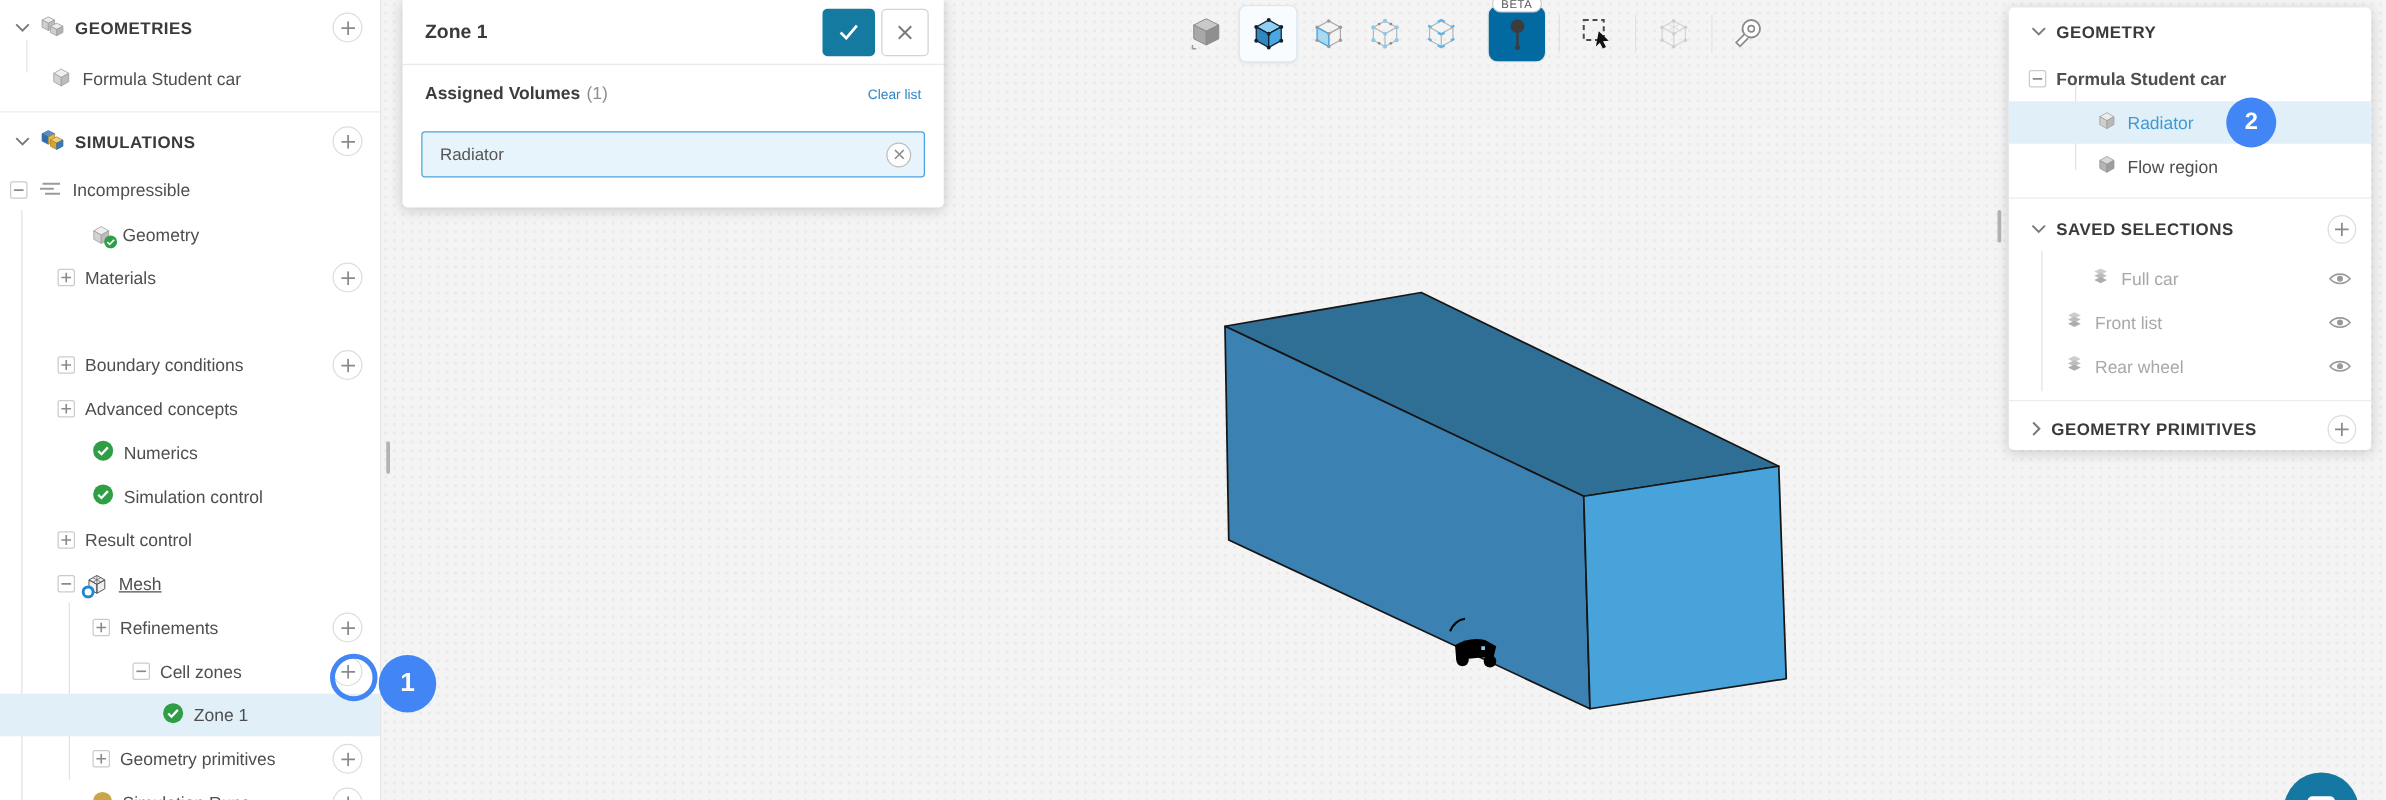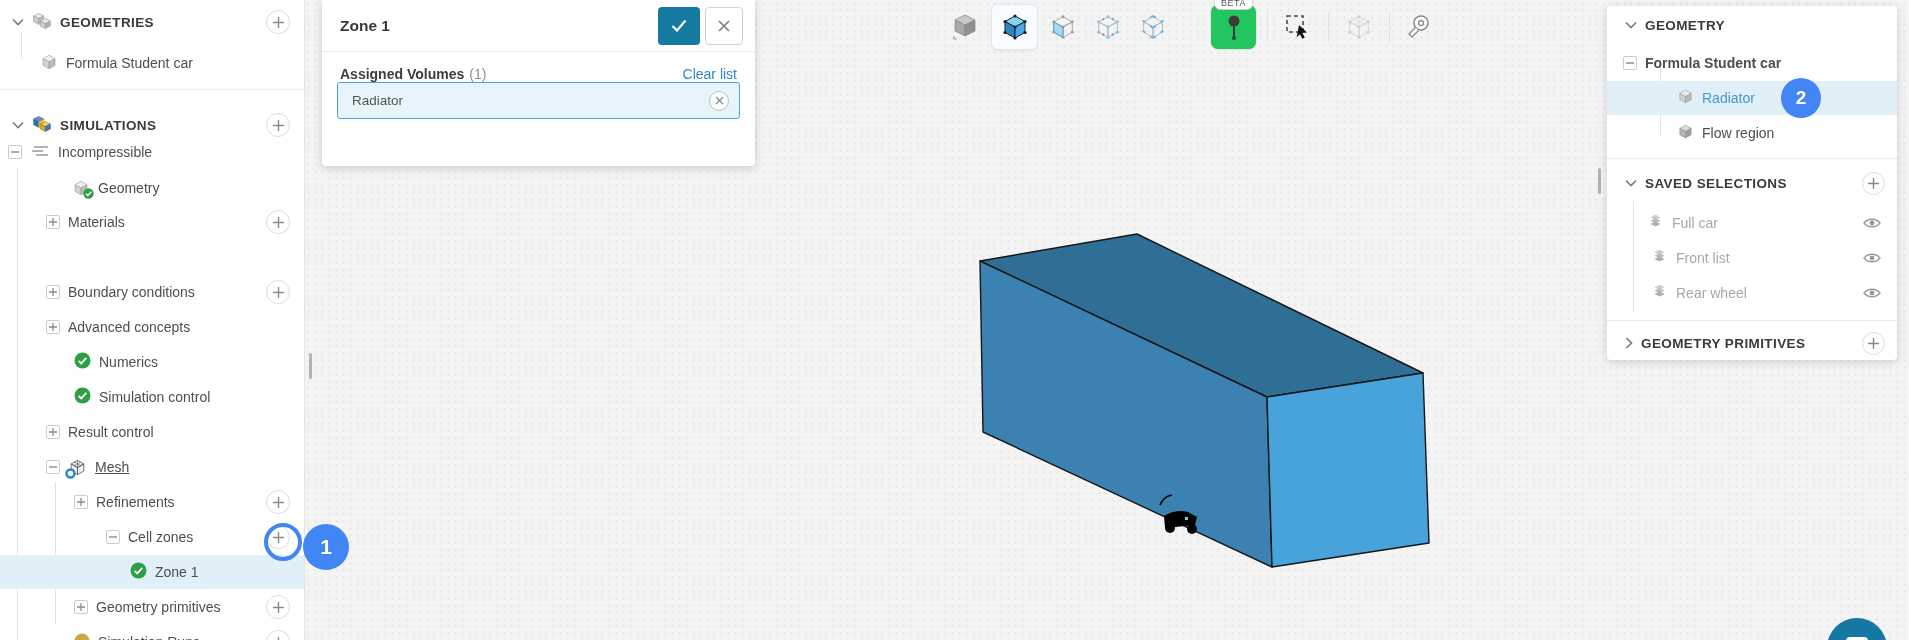"BETA" .tbtn.beta-frame { background: #22c55e -> #0369a1; margin-left: 32px -> 12px }
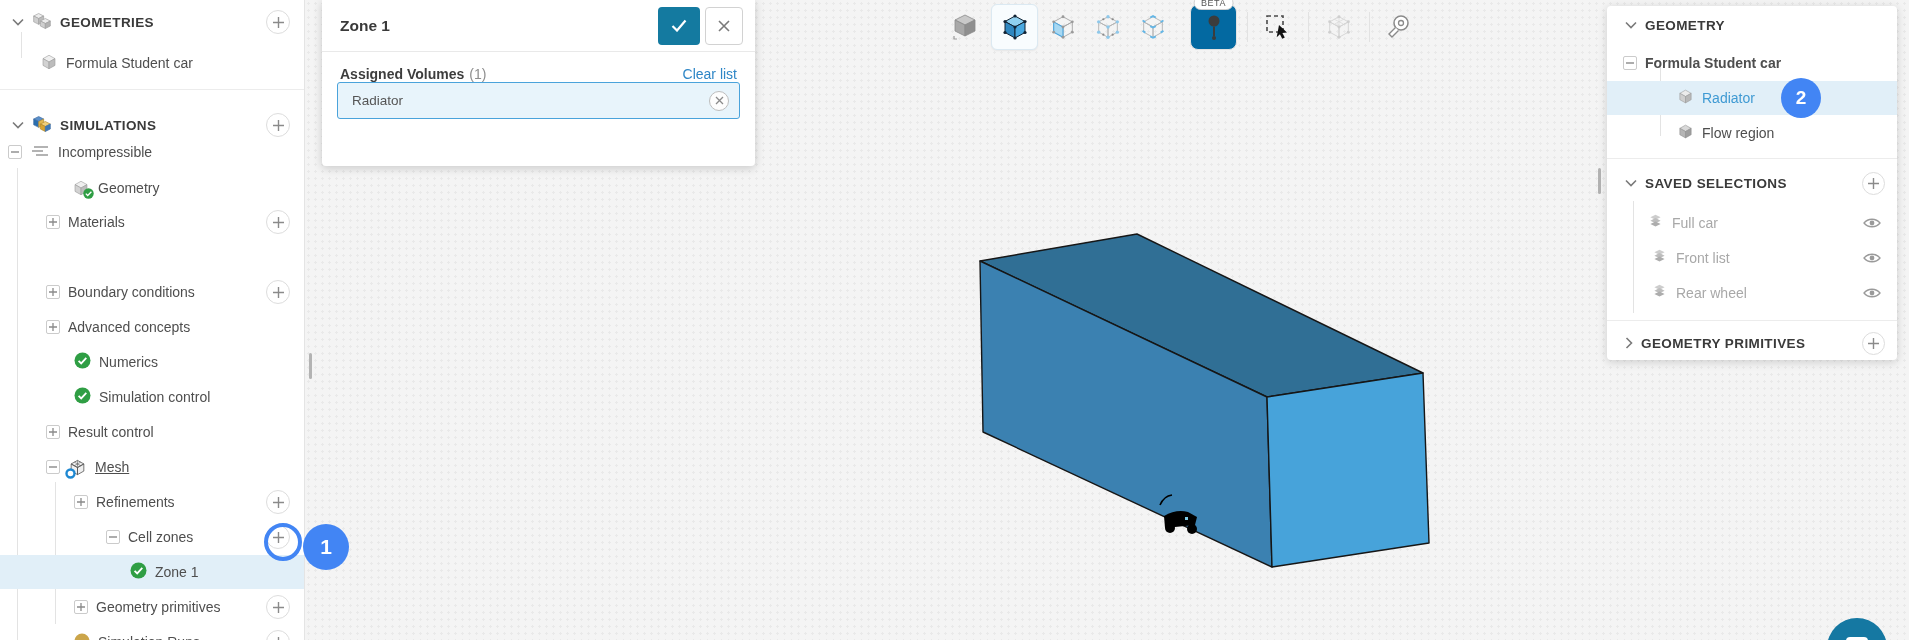"Assigned Volumes" .dlg-sub { padding: 14px 18px 0 18px -> 14px 18px 23px 18px }
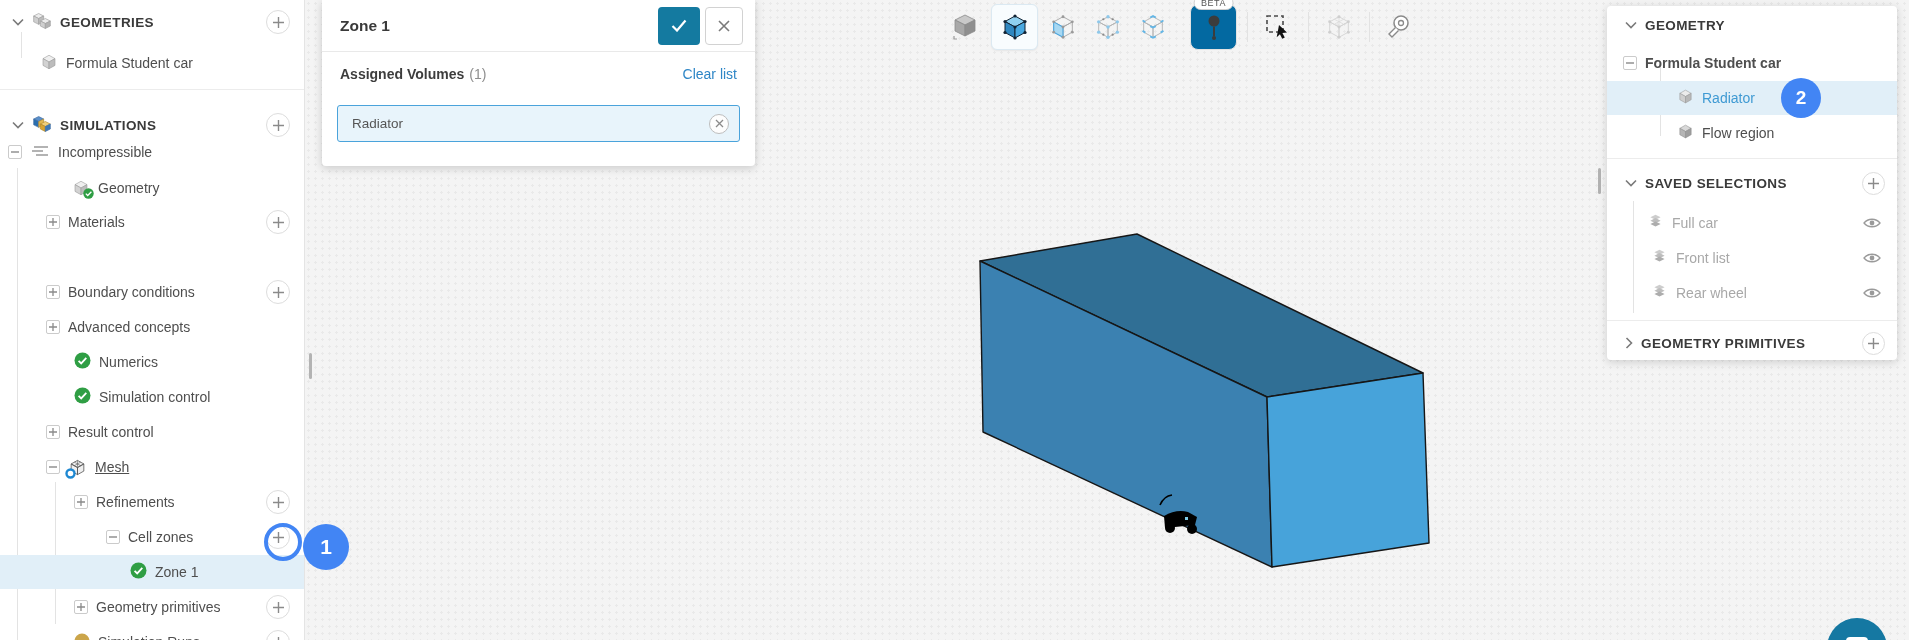"Clear list" .link { font-size: 14px -> 11px }
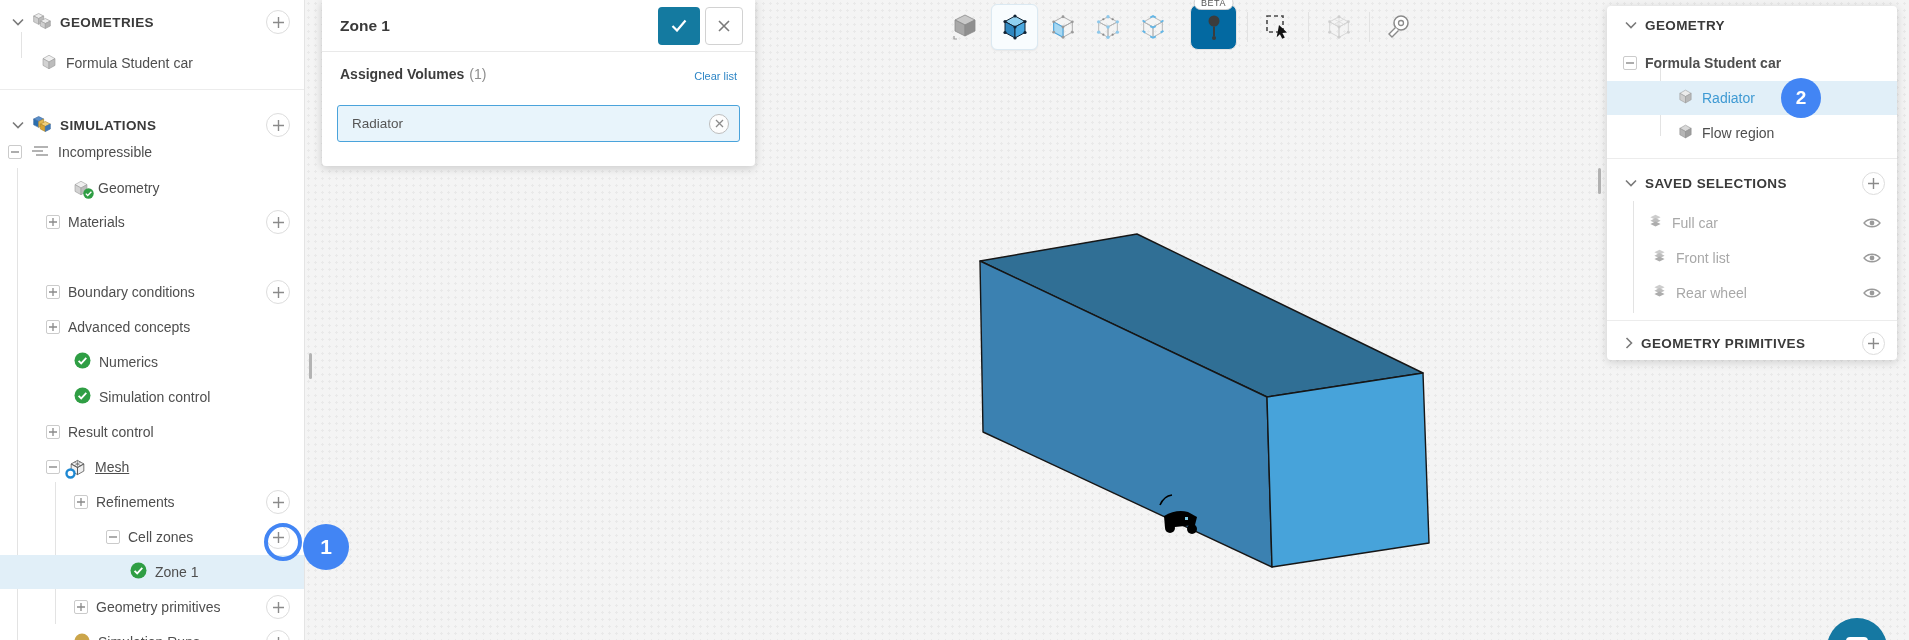"SIMULATIONS" div.row { top: 108px -> 96px }
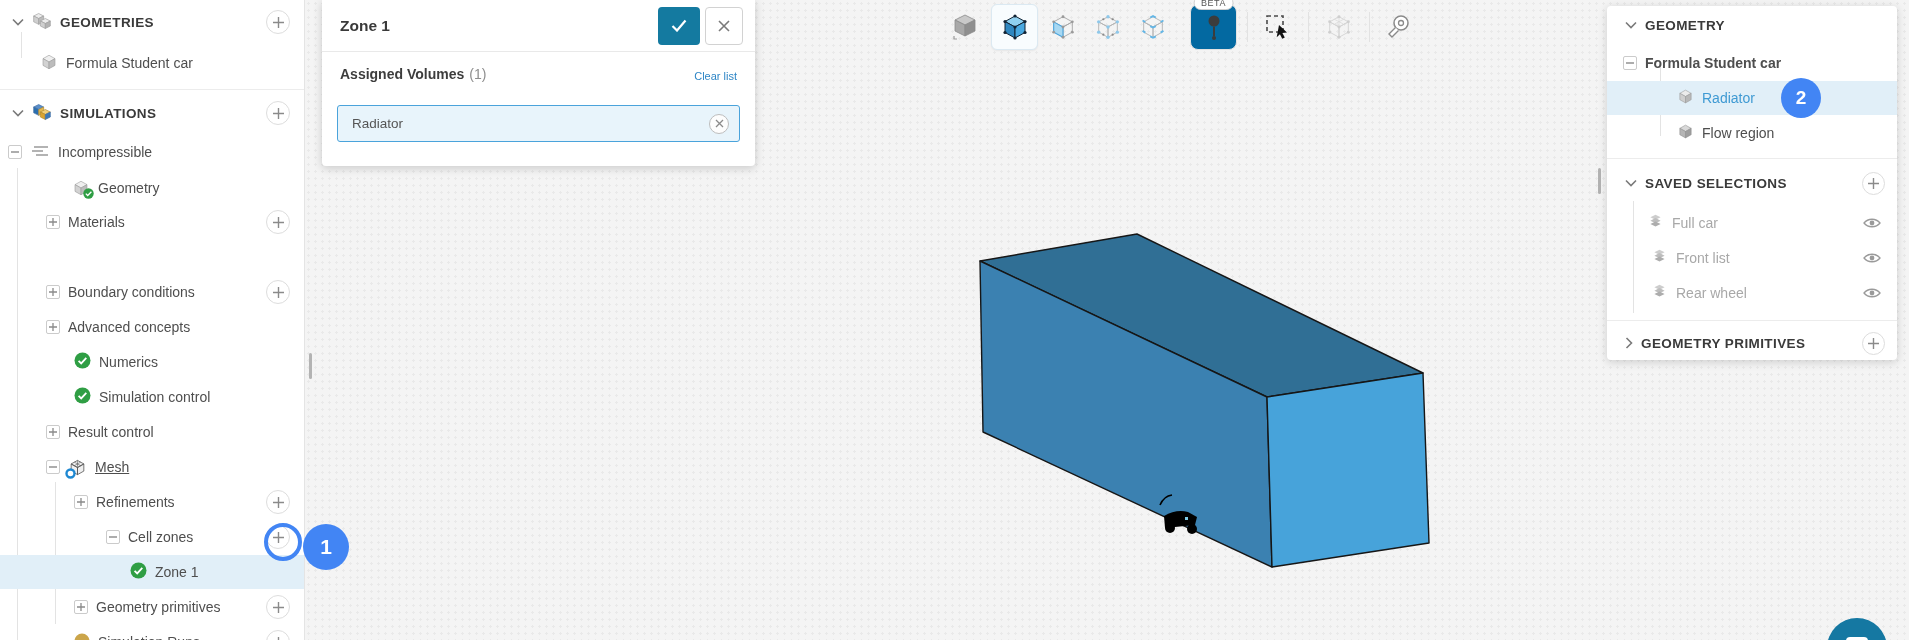"Full car" div.rrow { padding-left: 40px -> 65px }
